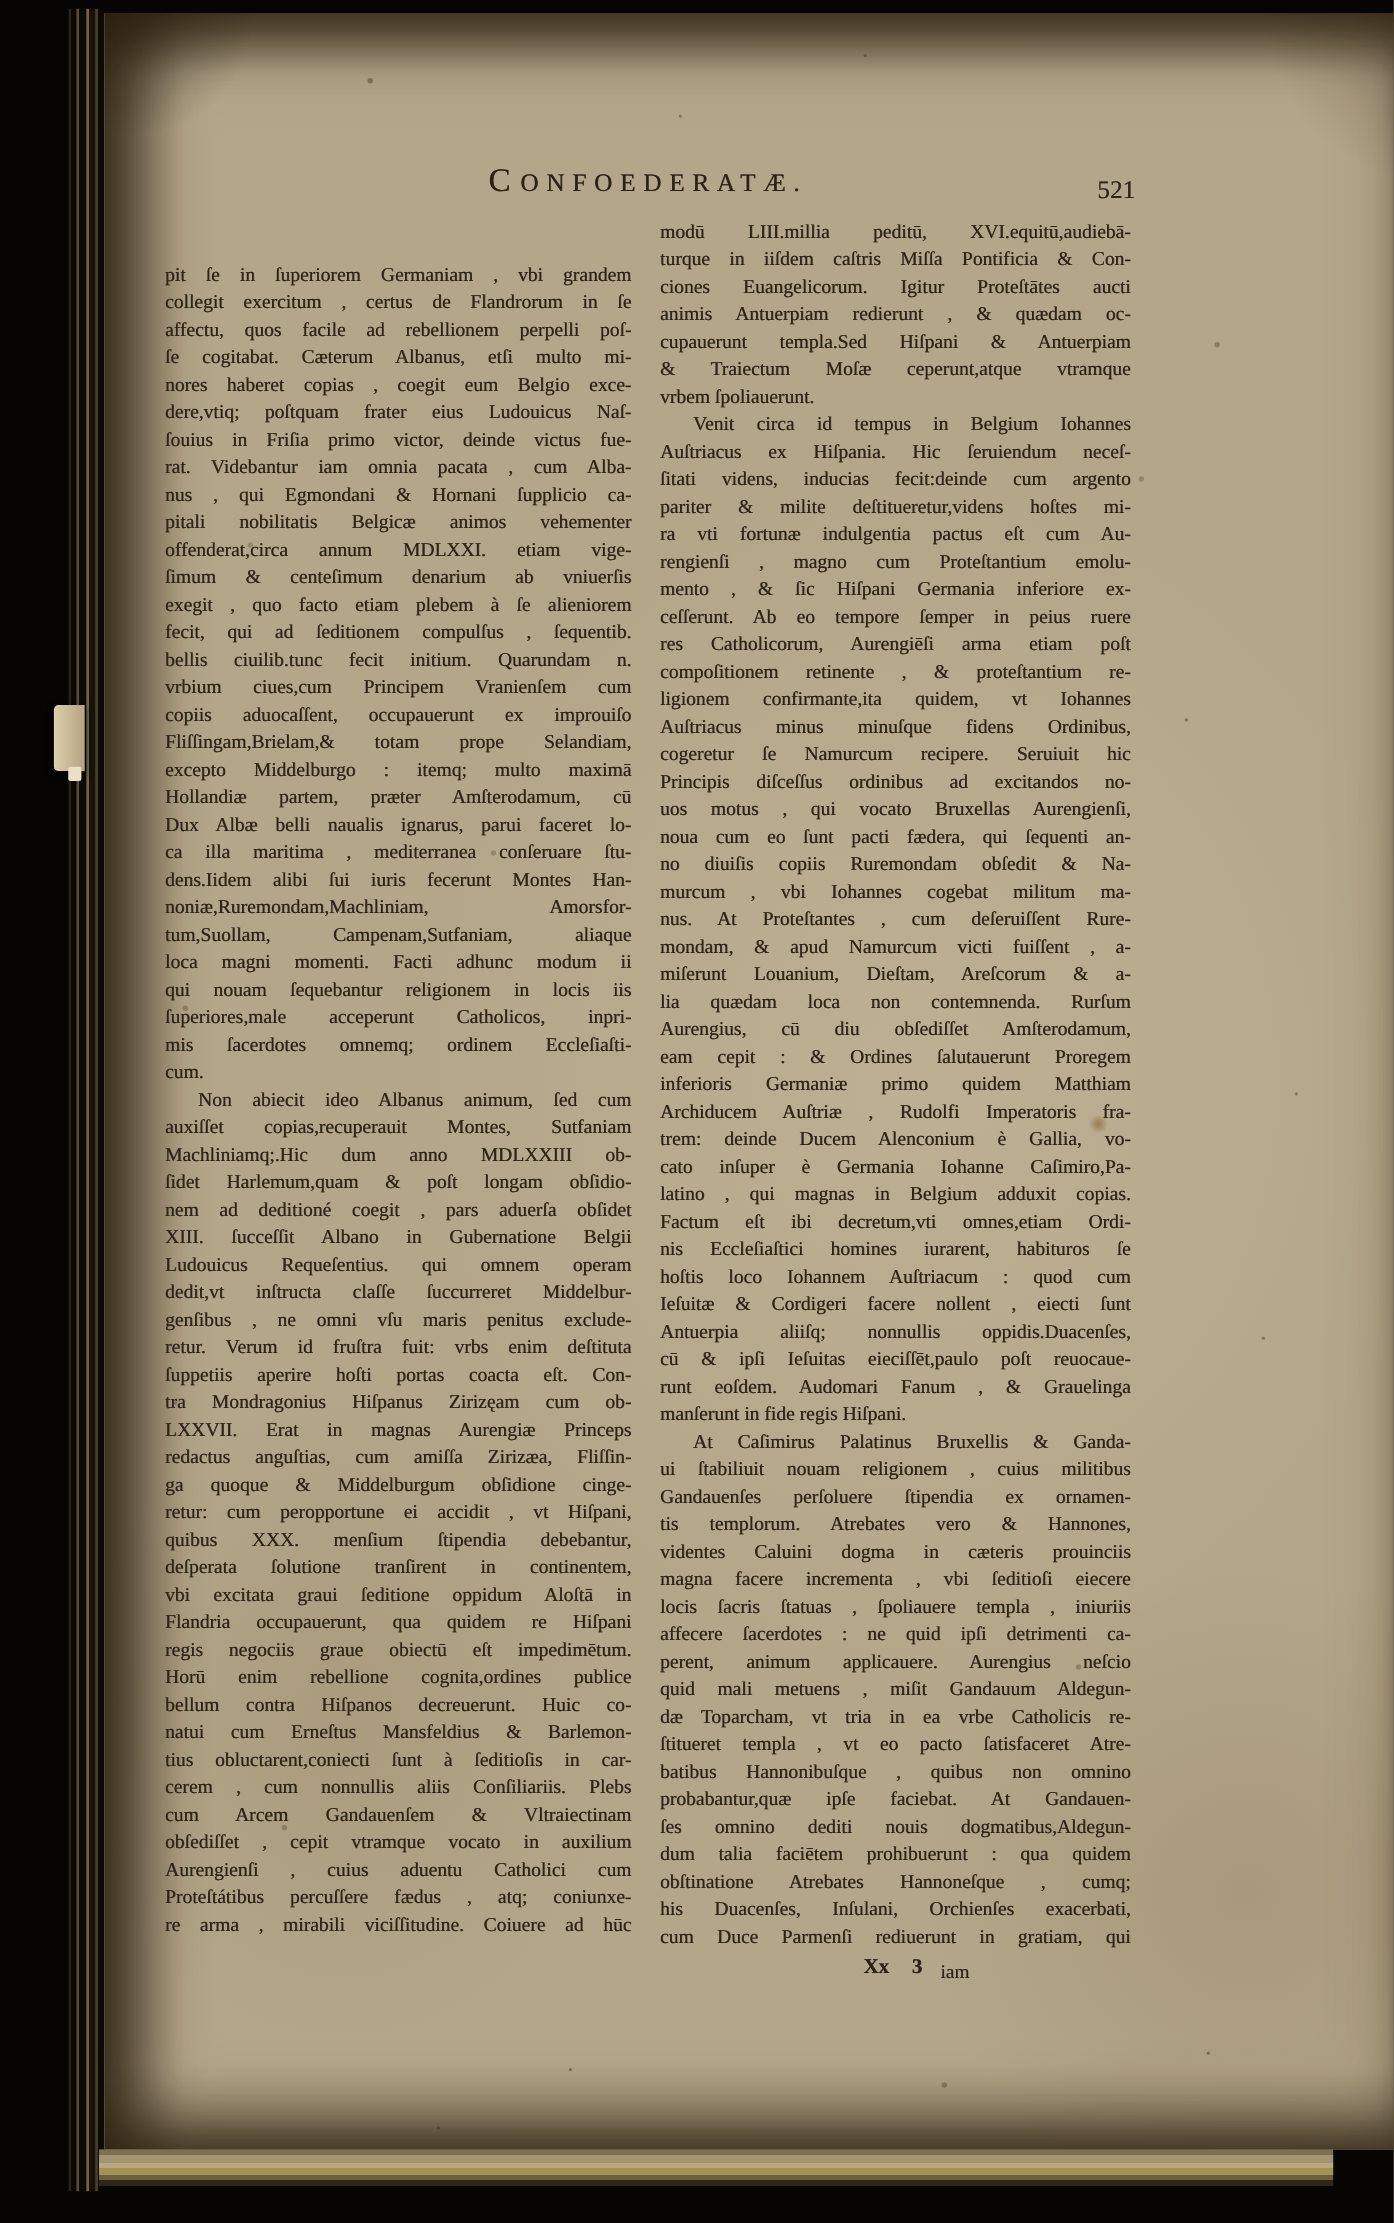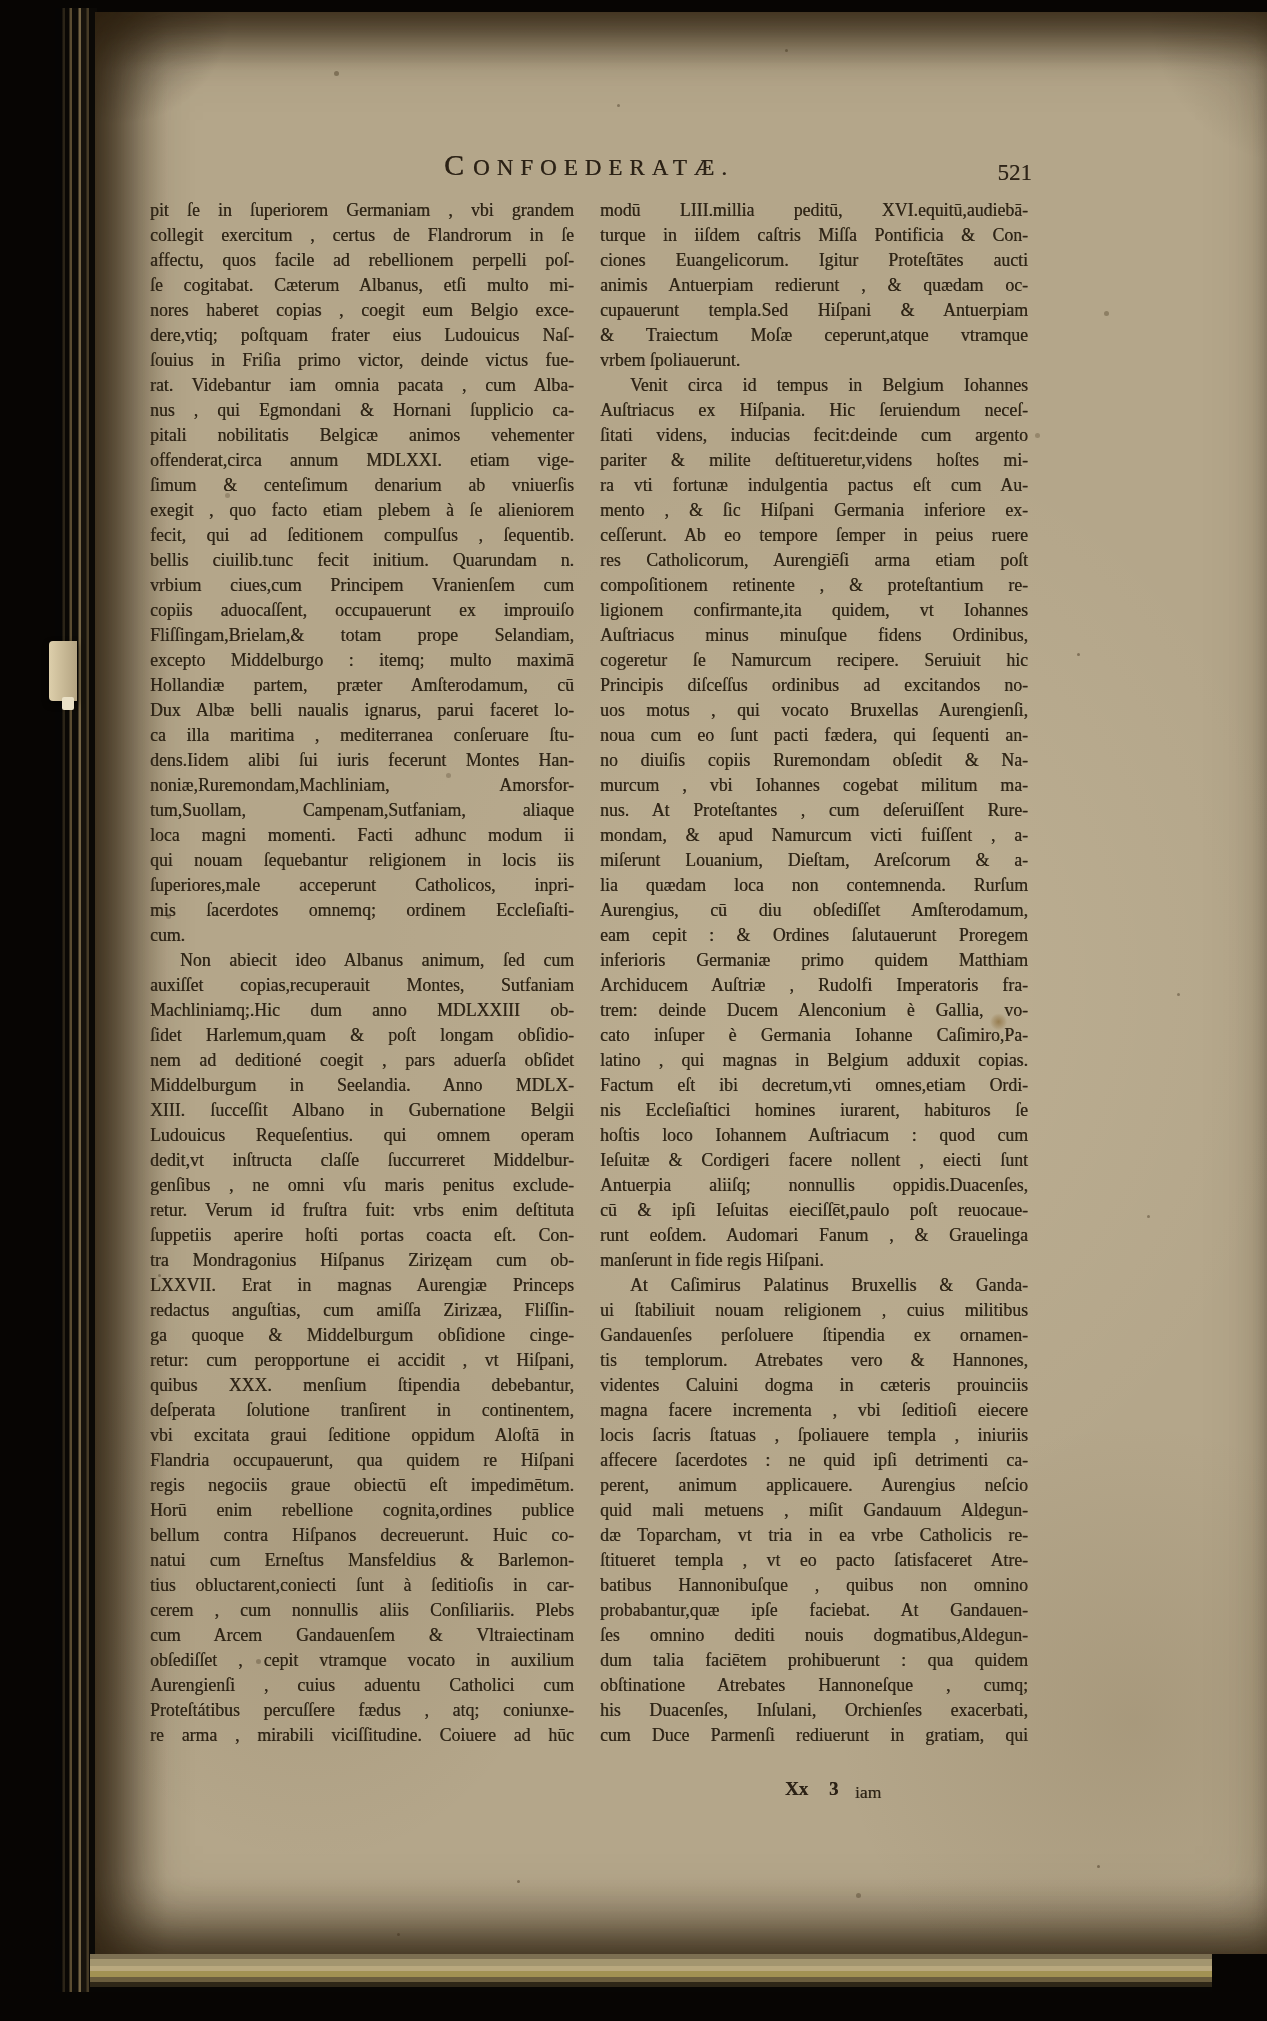"pit ſe in ſuperiorem Germaniam" .col-left { margin-top: none -> 39px }
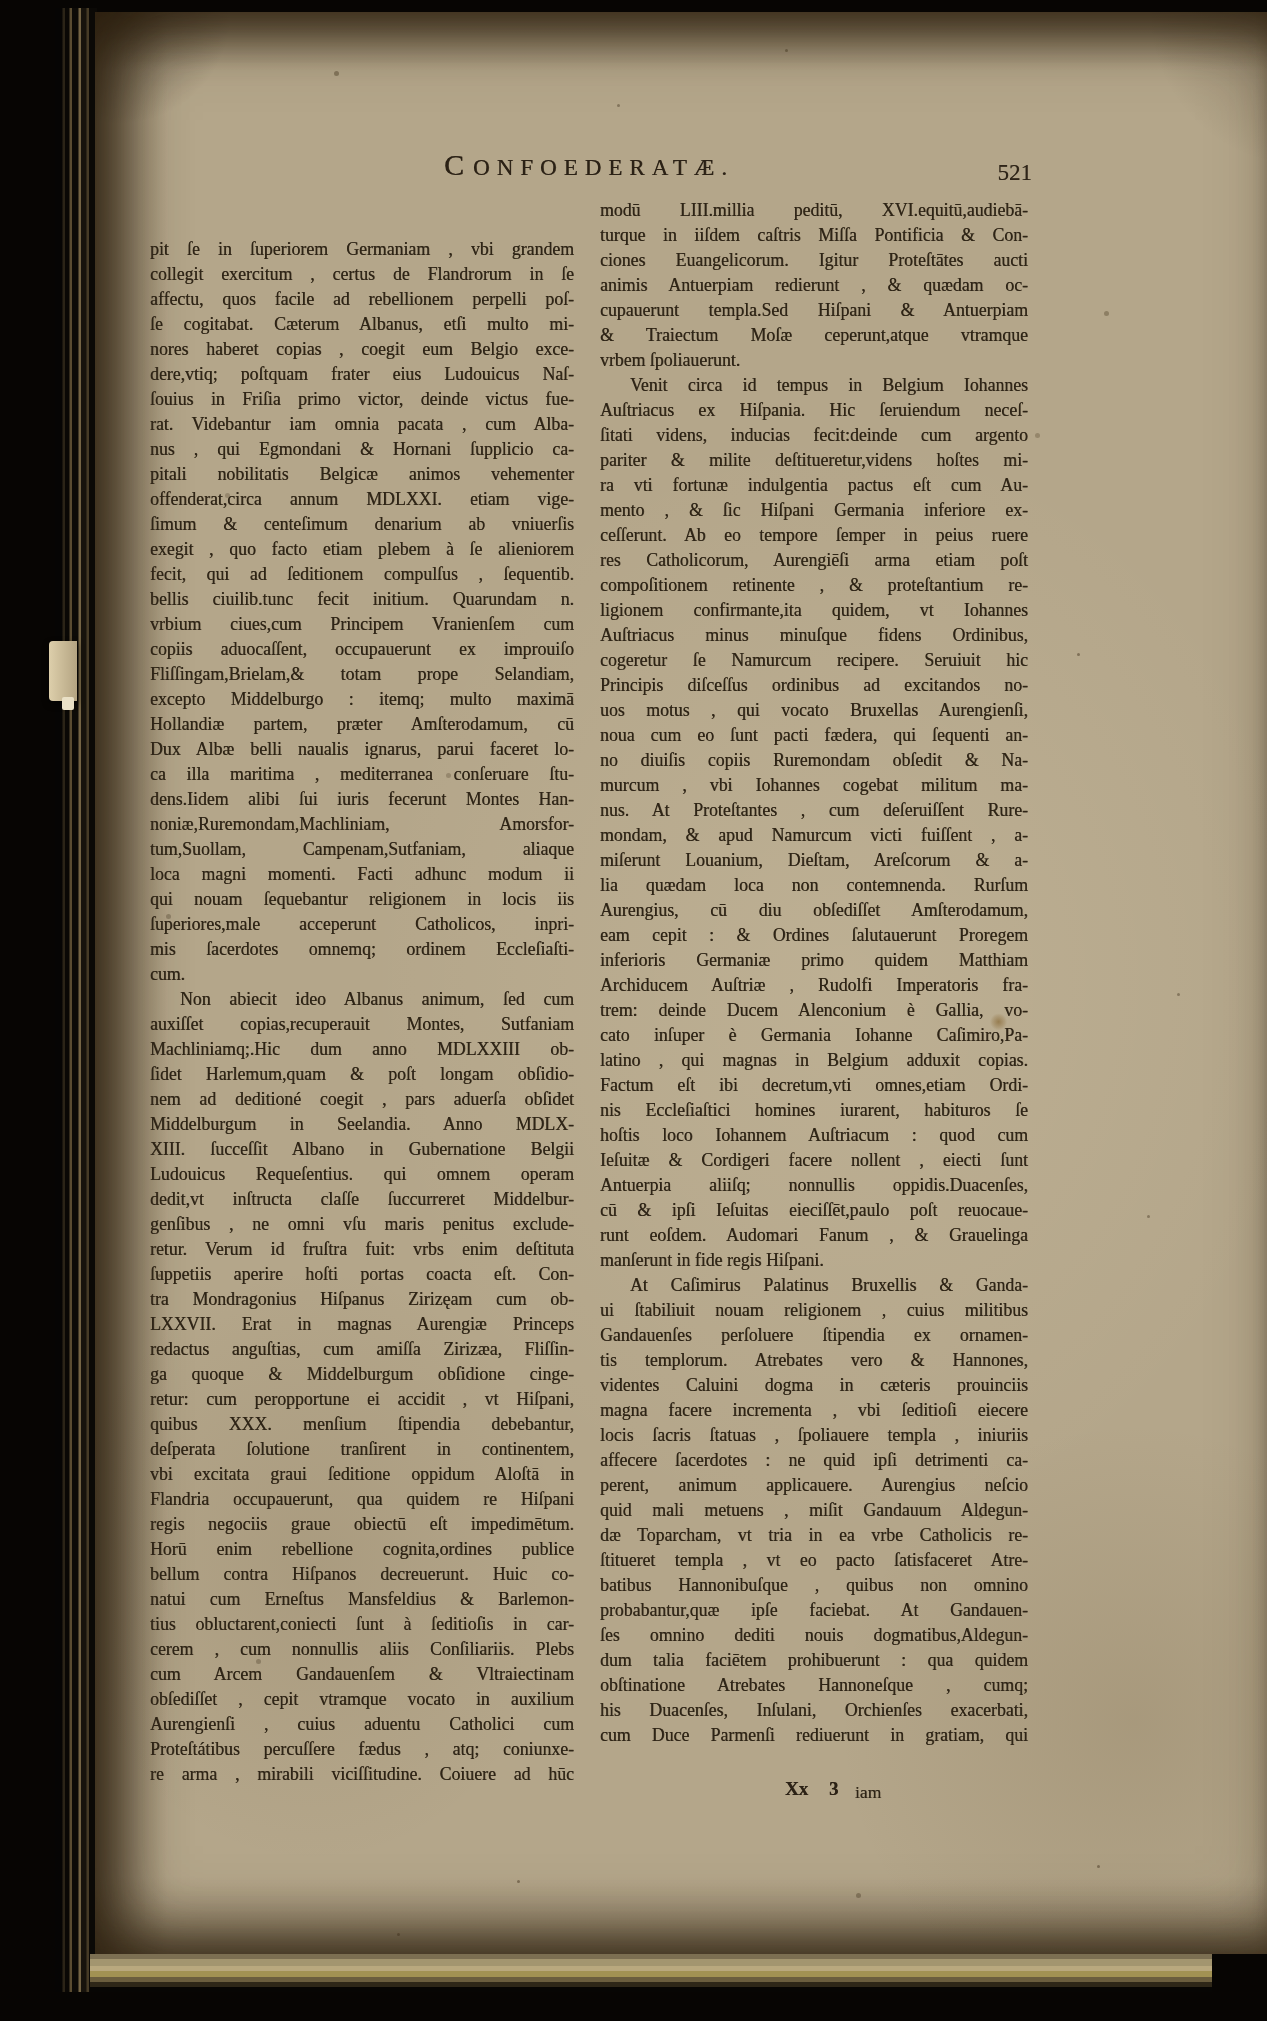"rengienſi , magno cum Proteſtantium" div.line { html: none -> <div>rengienſi , magno cum Proteſtantium emolu-</div> }
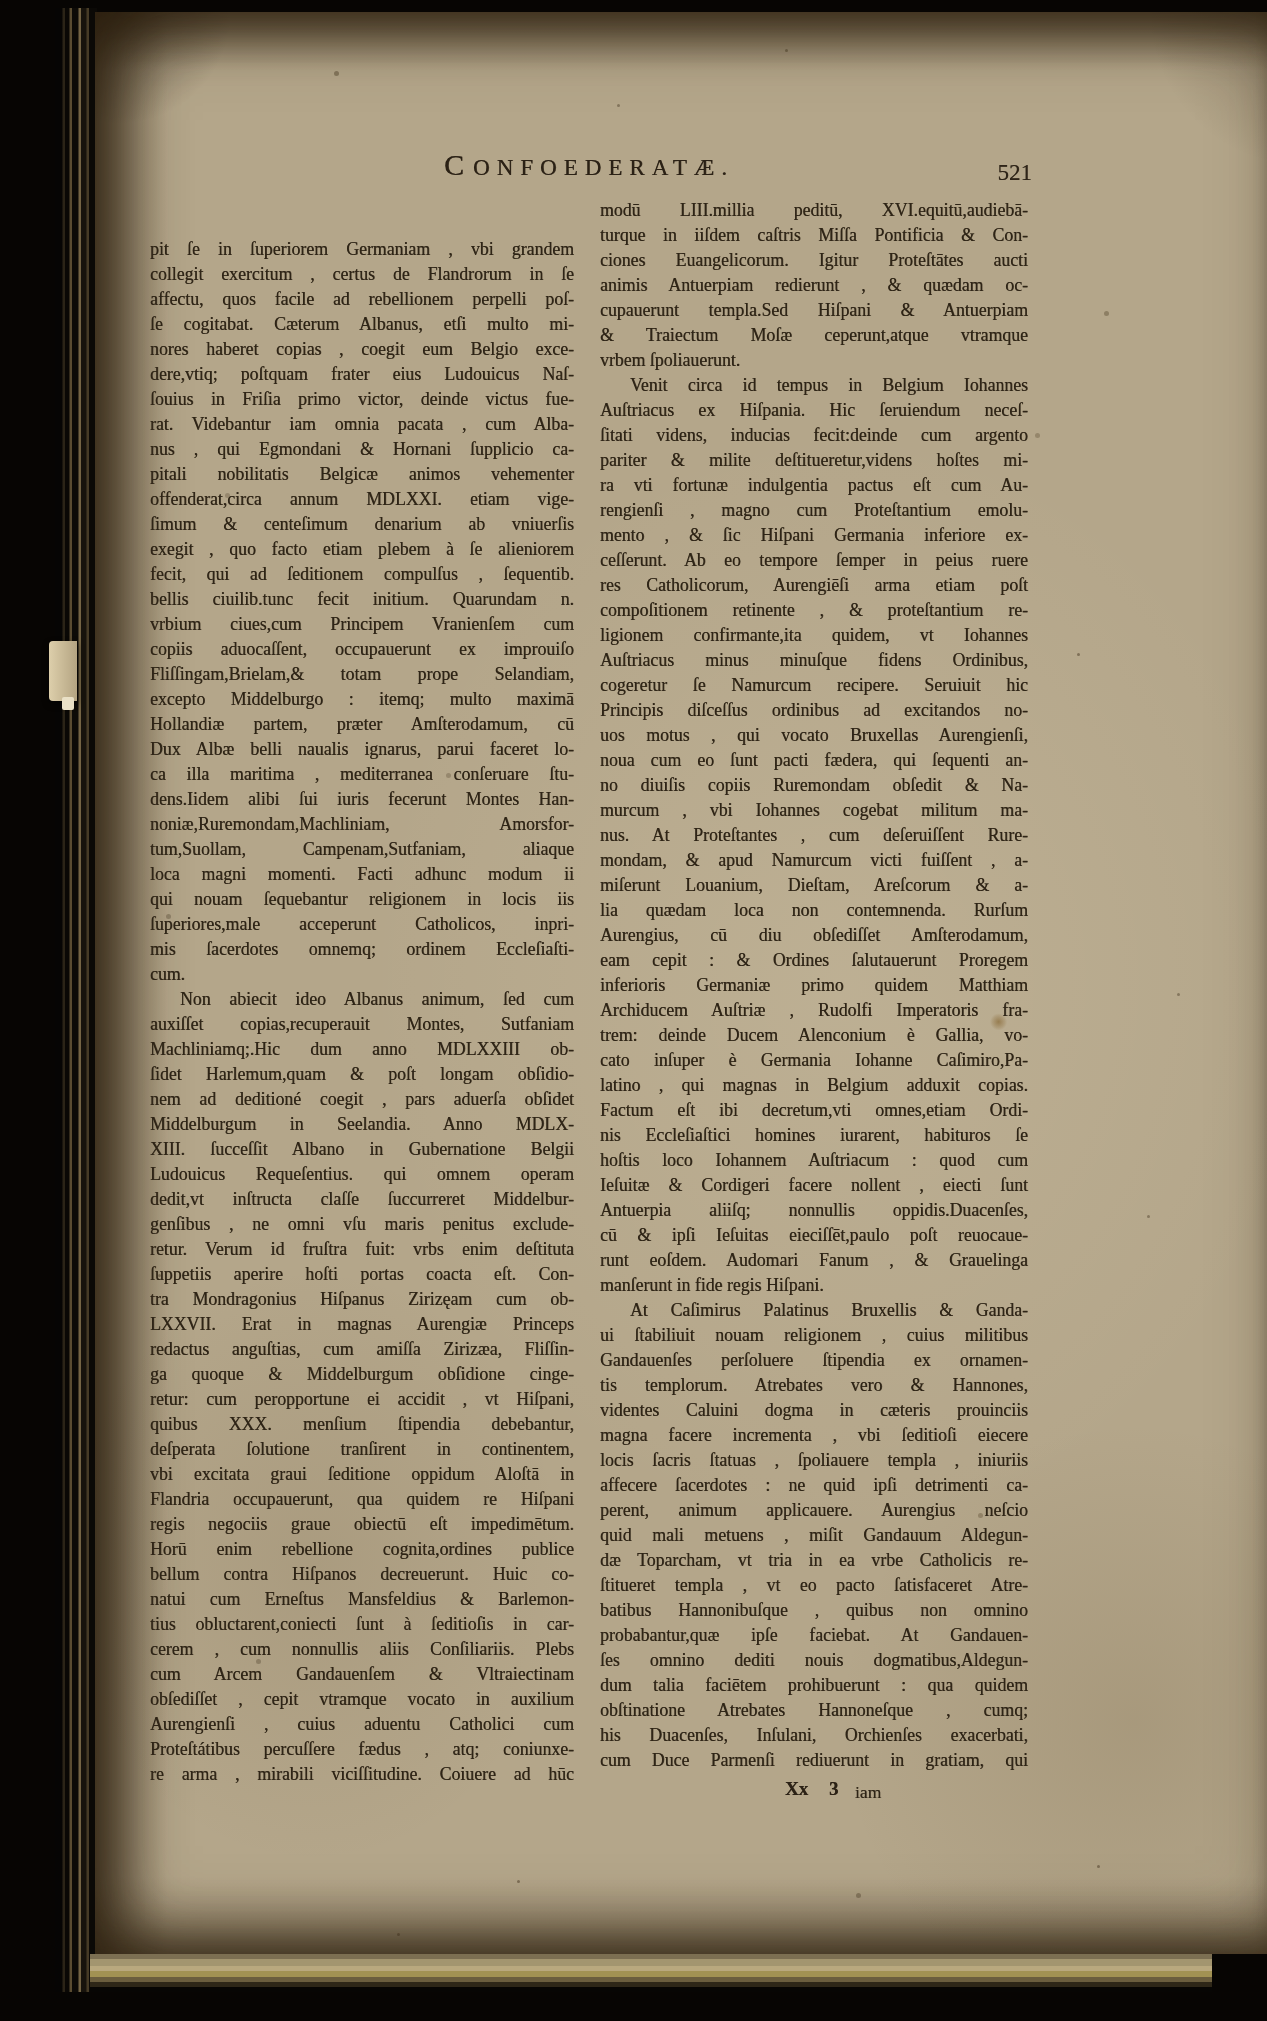"Middelburgum in Seelandia. Anno MDLX-" div.line { html: <div>Middelburgum in Seelandia. Anno MDLX-</div> -> none }
